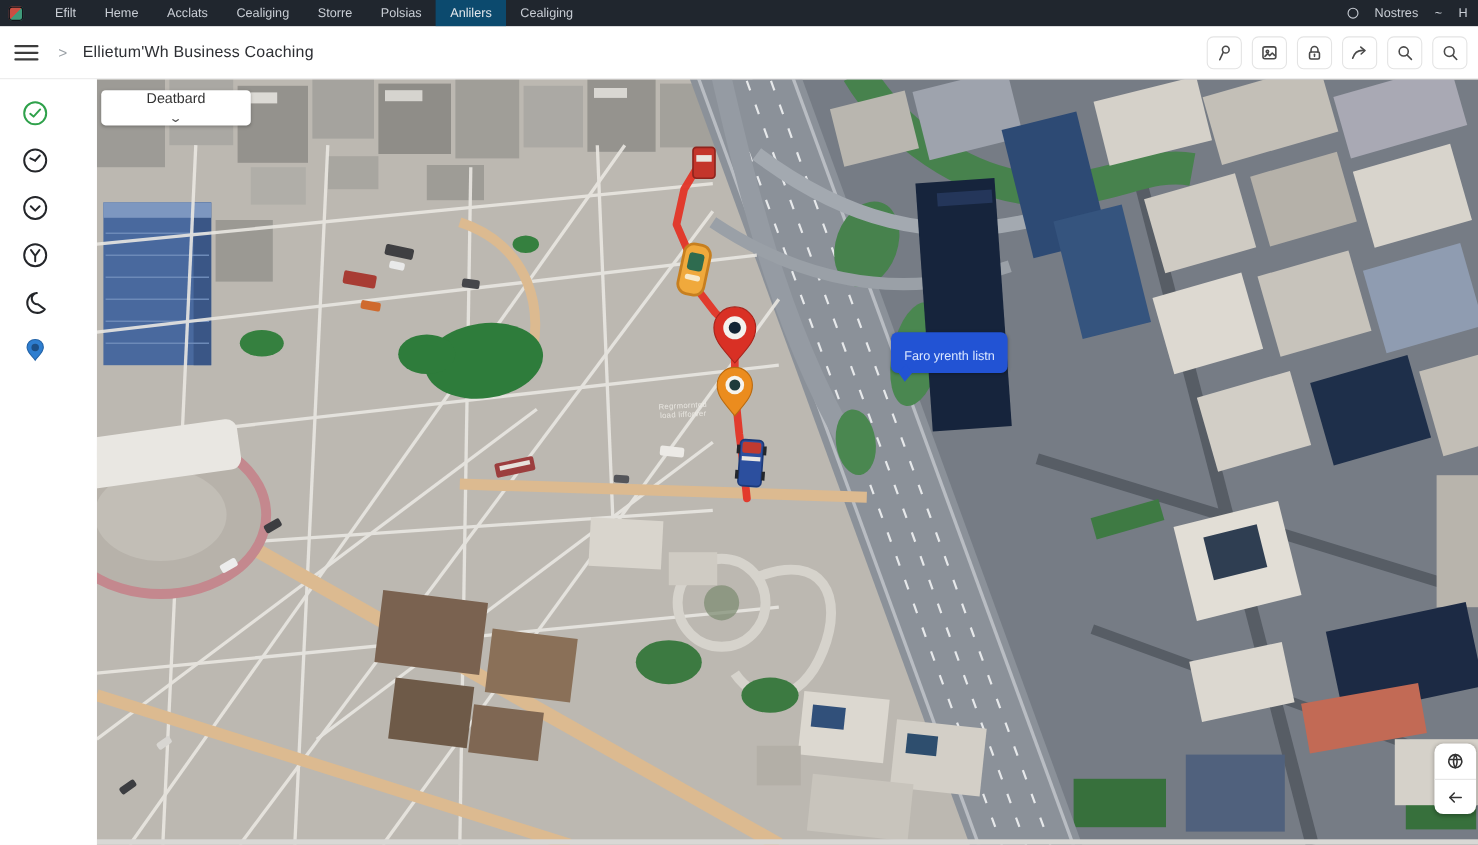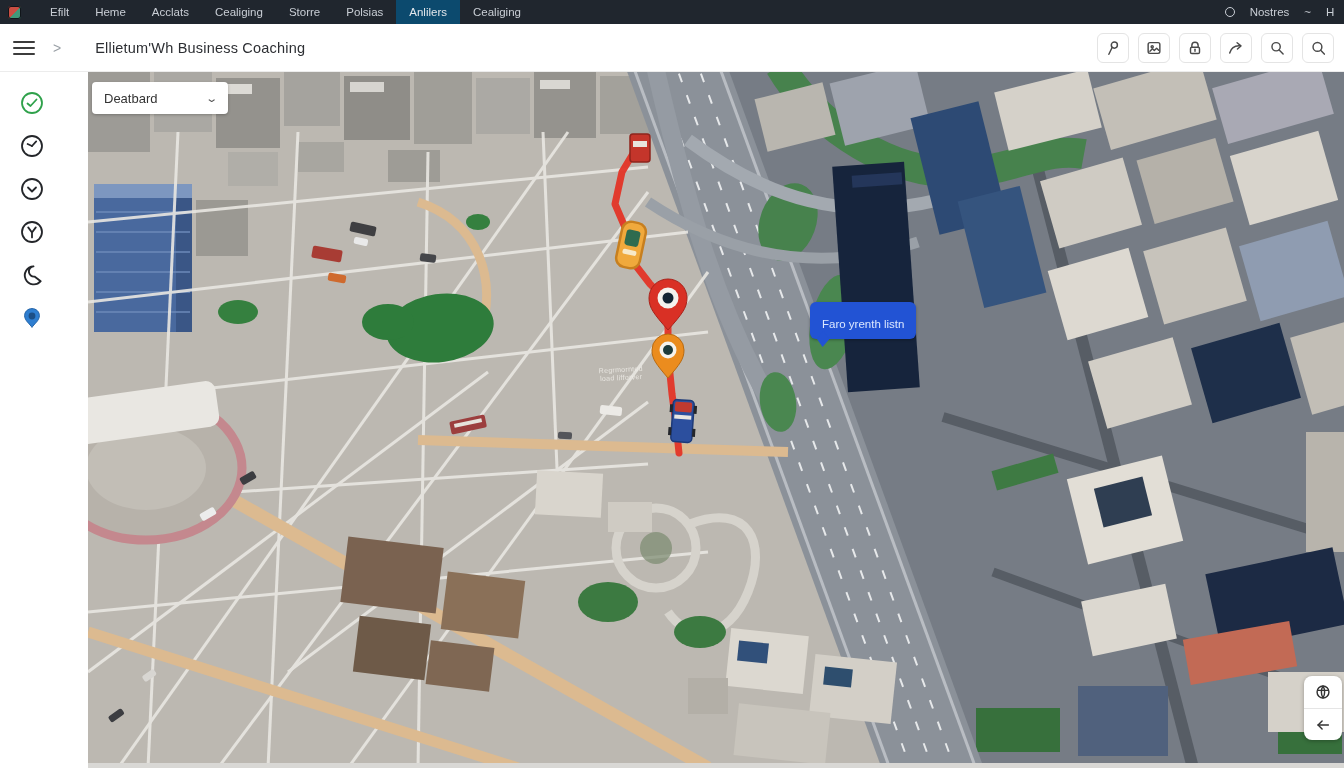"Ellietum'Wh Business Coaching" .page-title { margin-left: 20px -> none }
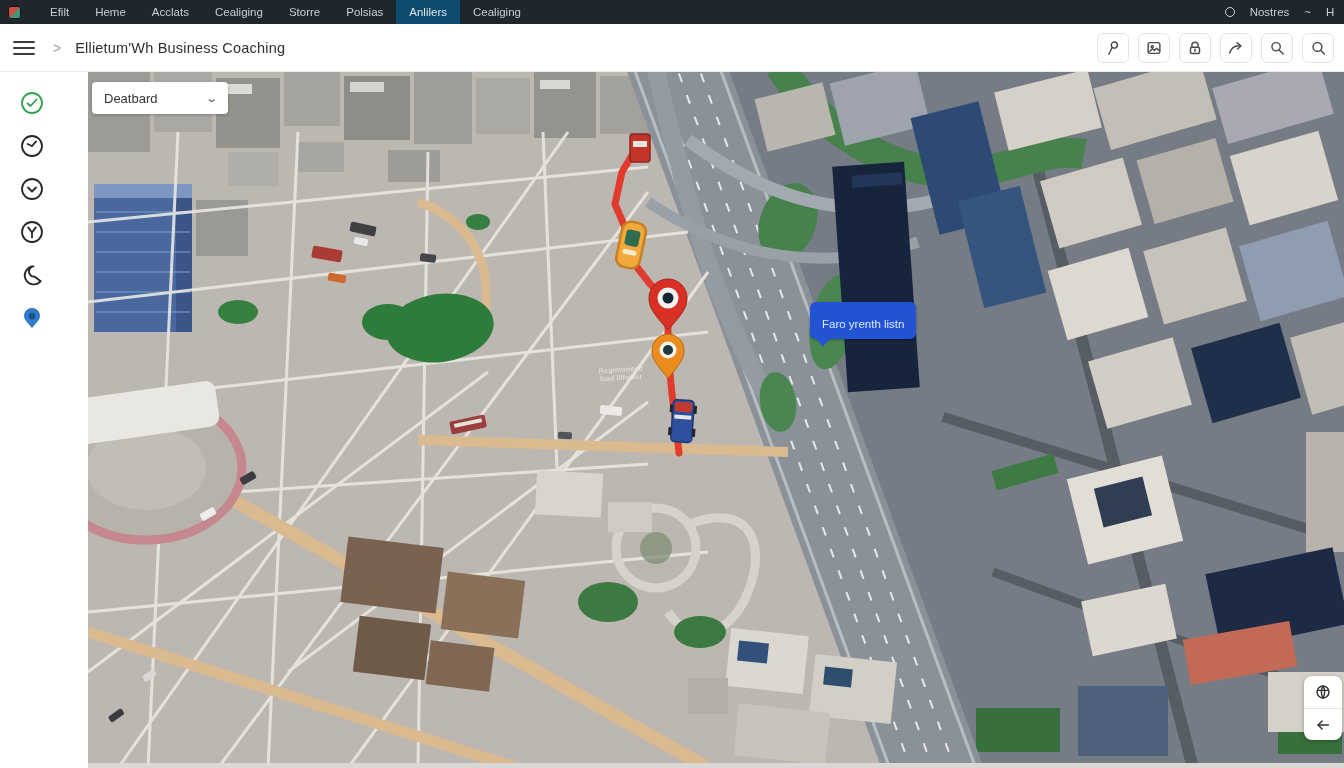"Deatbard" .dropdown { flex-direction: none -> column }
